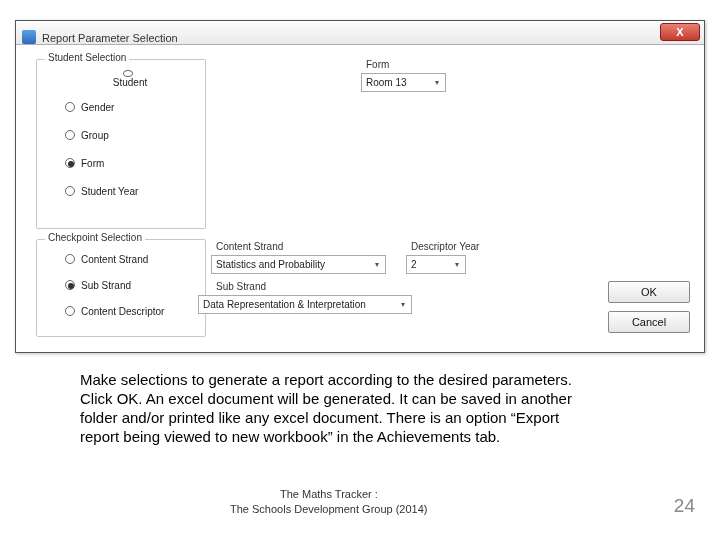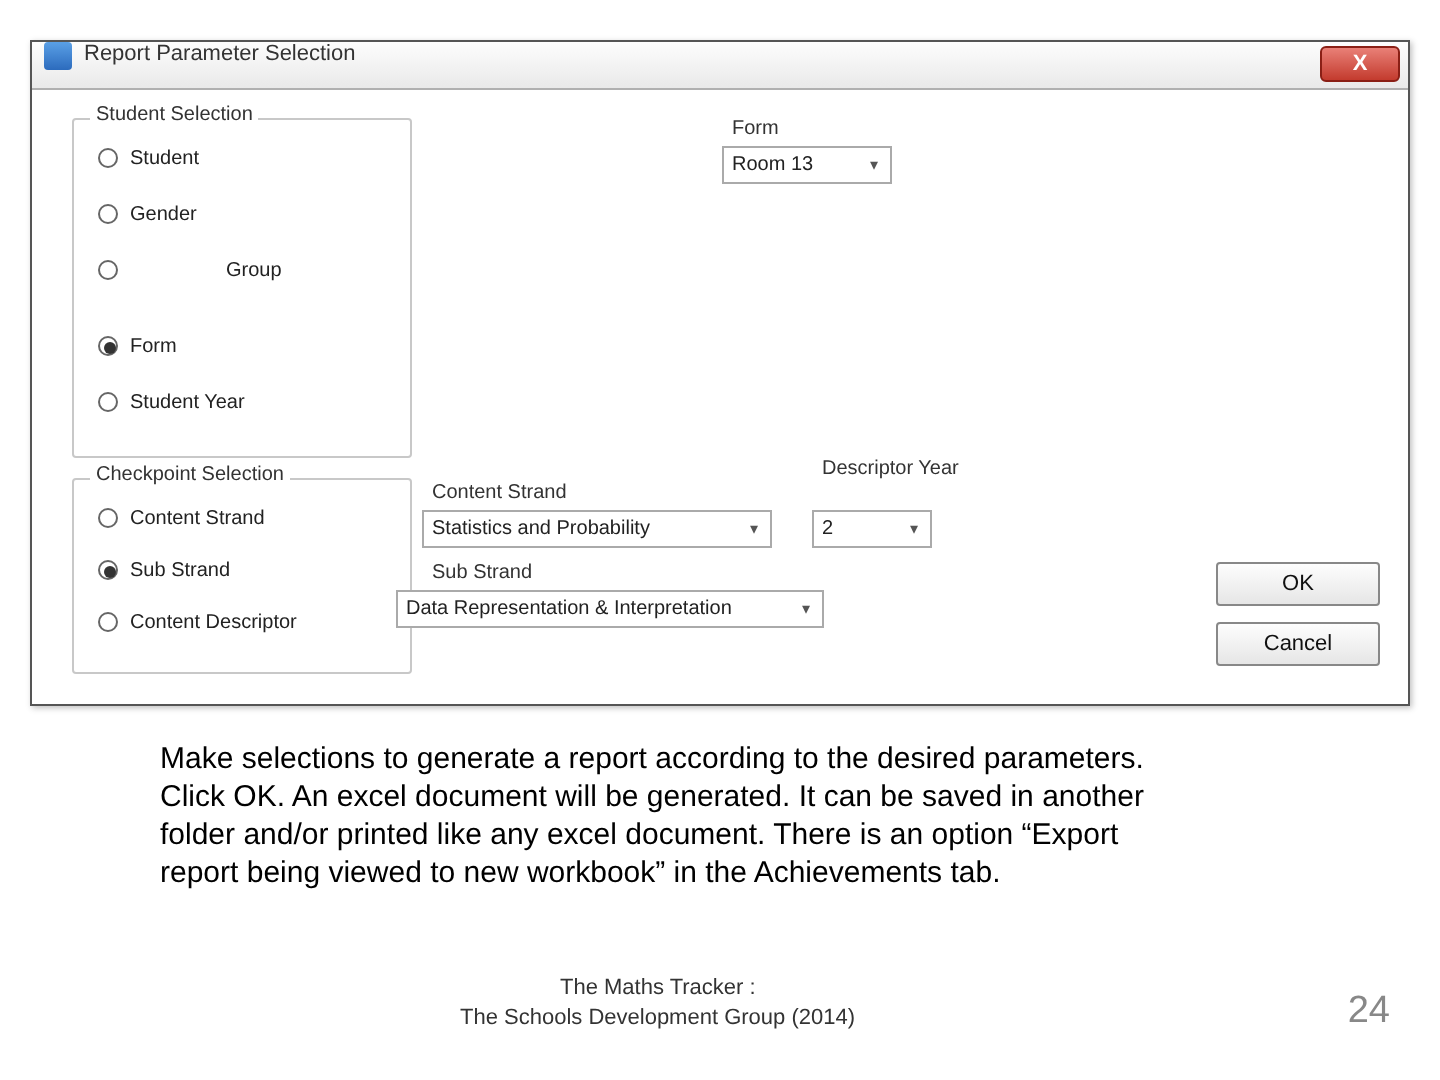"Report Parameter Selection" .titlebar { align-items: flex-start -> flex-end }
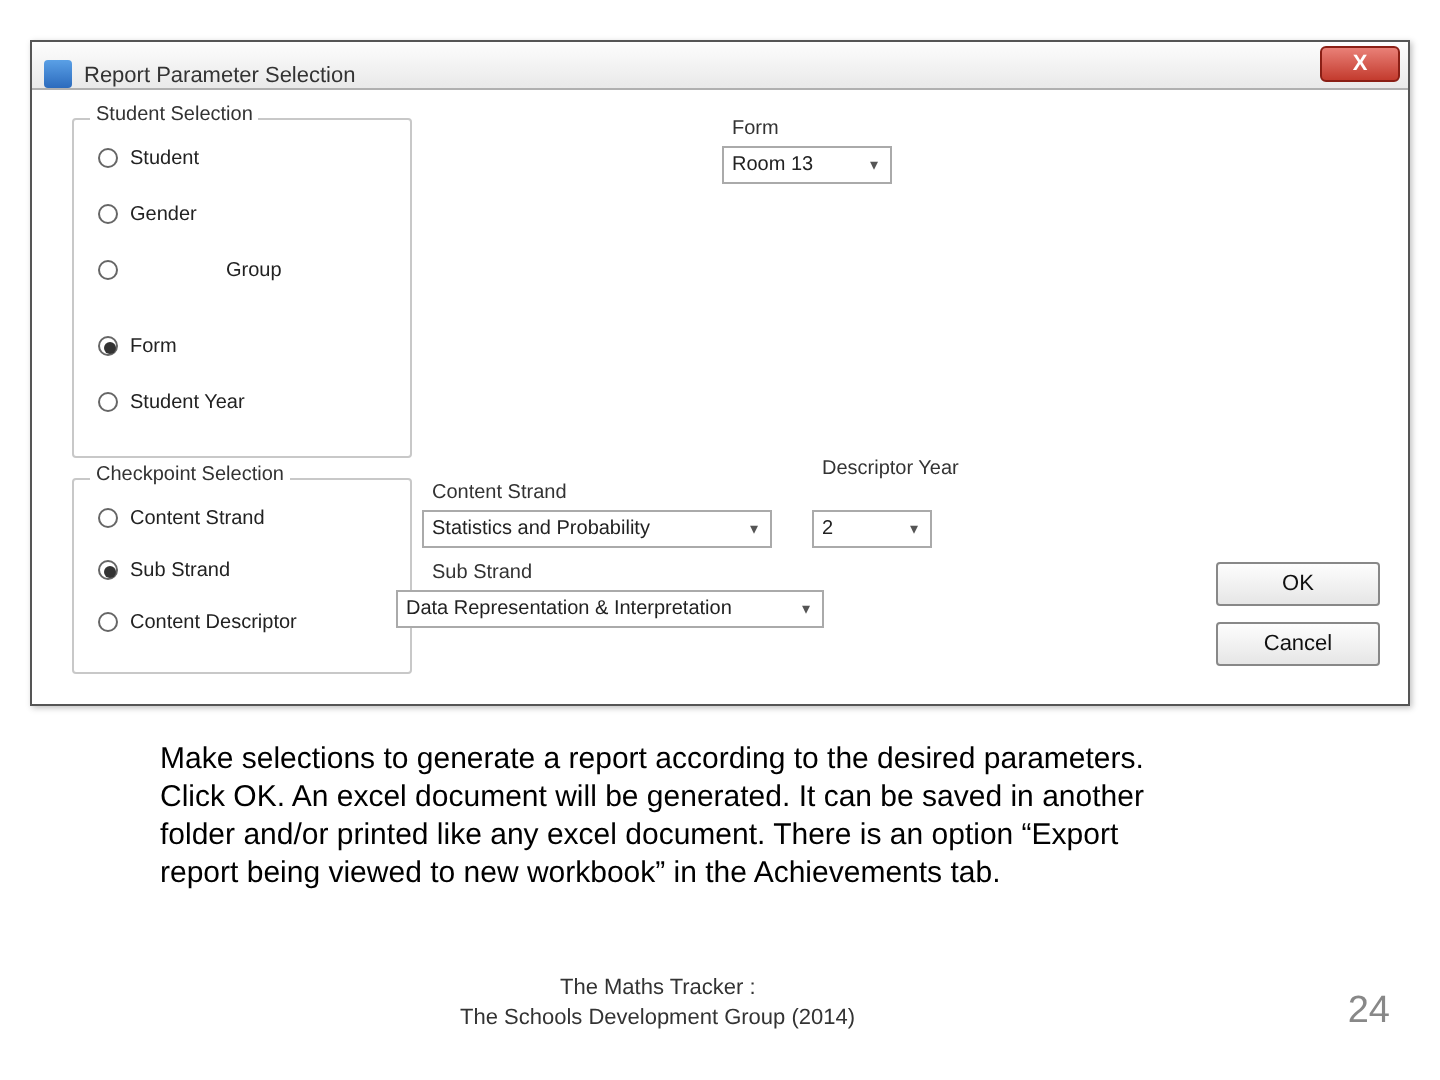"Student Selection" .groupbox { padding-left: none -> 16px }
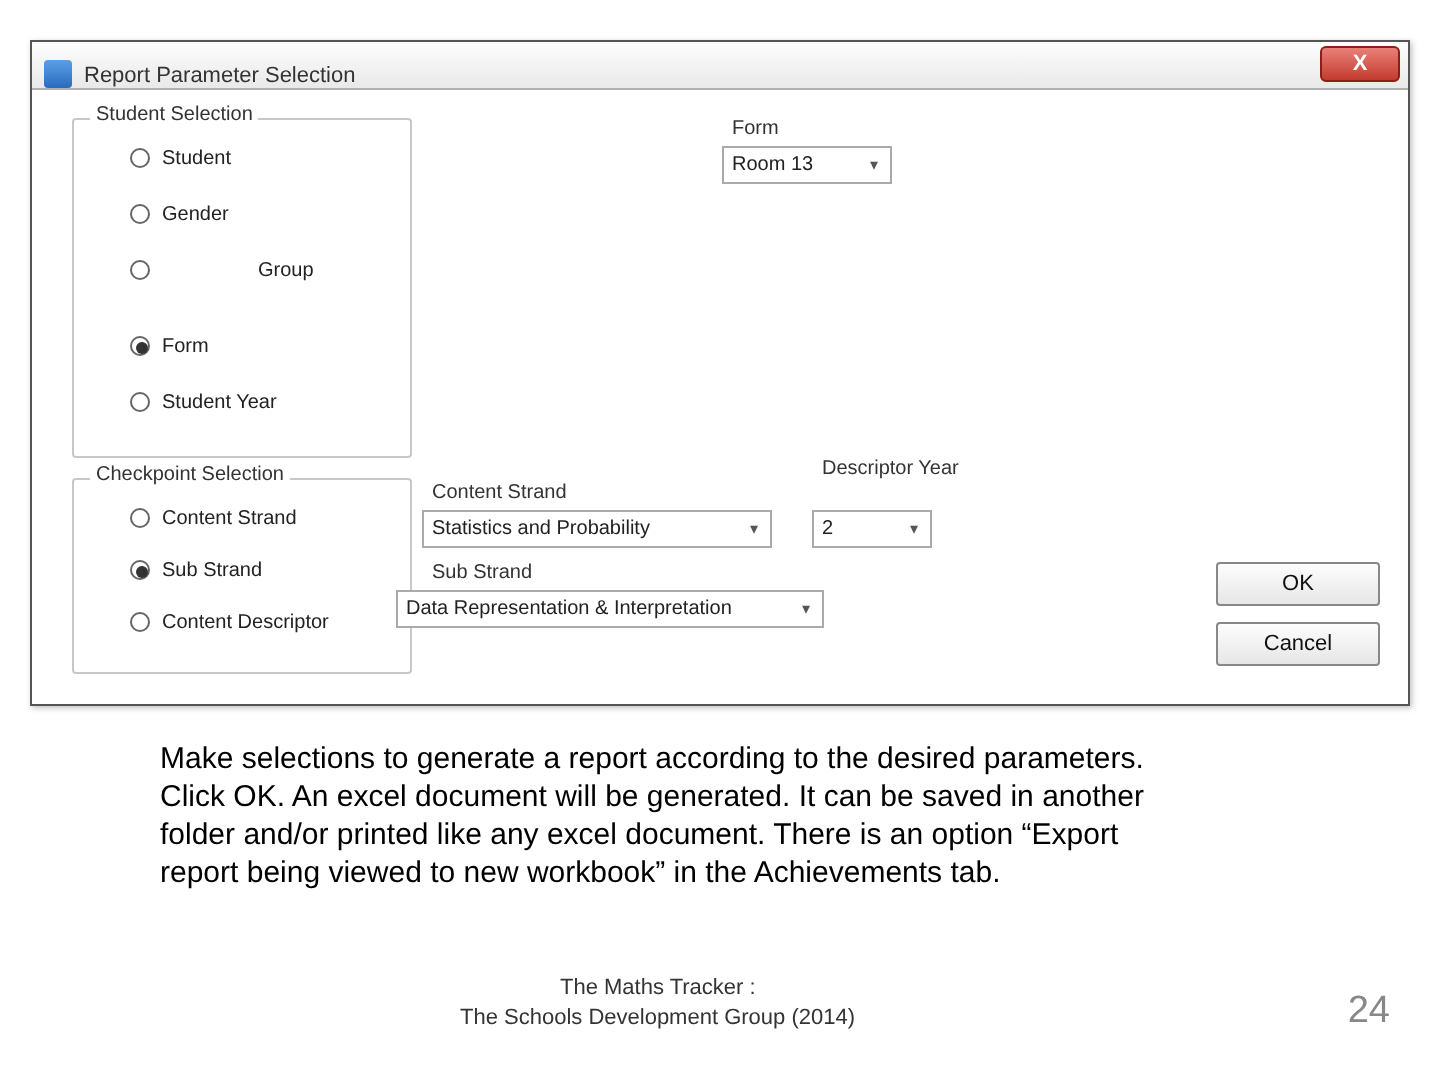"Student" div.radio { flex-direction: none -> column }
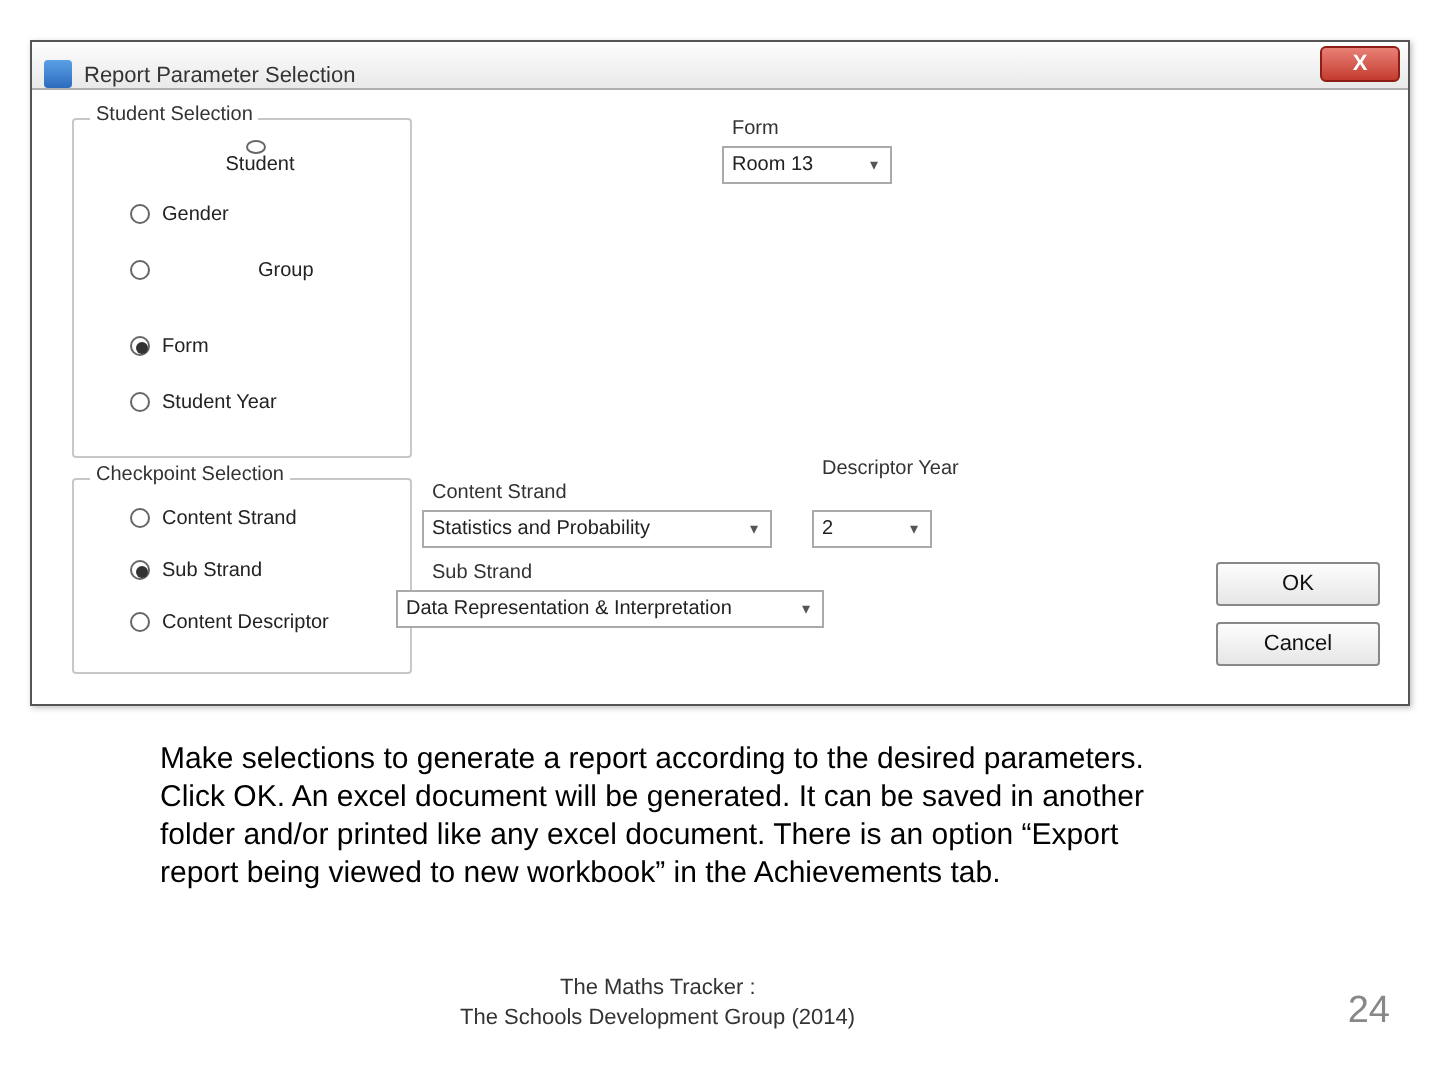"Group" div.radio { gap: 48px -> none; margin-bottom: 20px -> 10px }
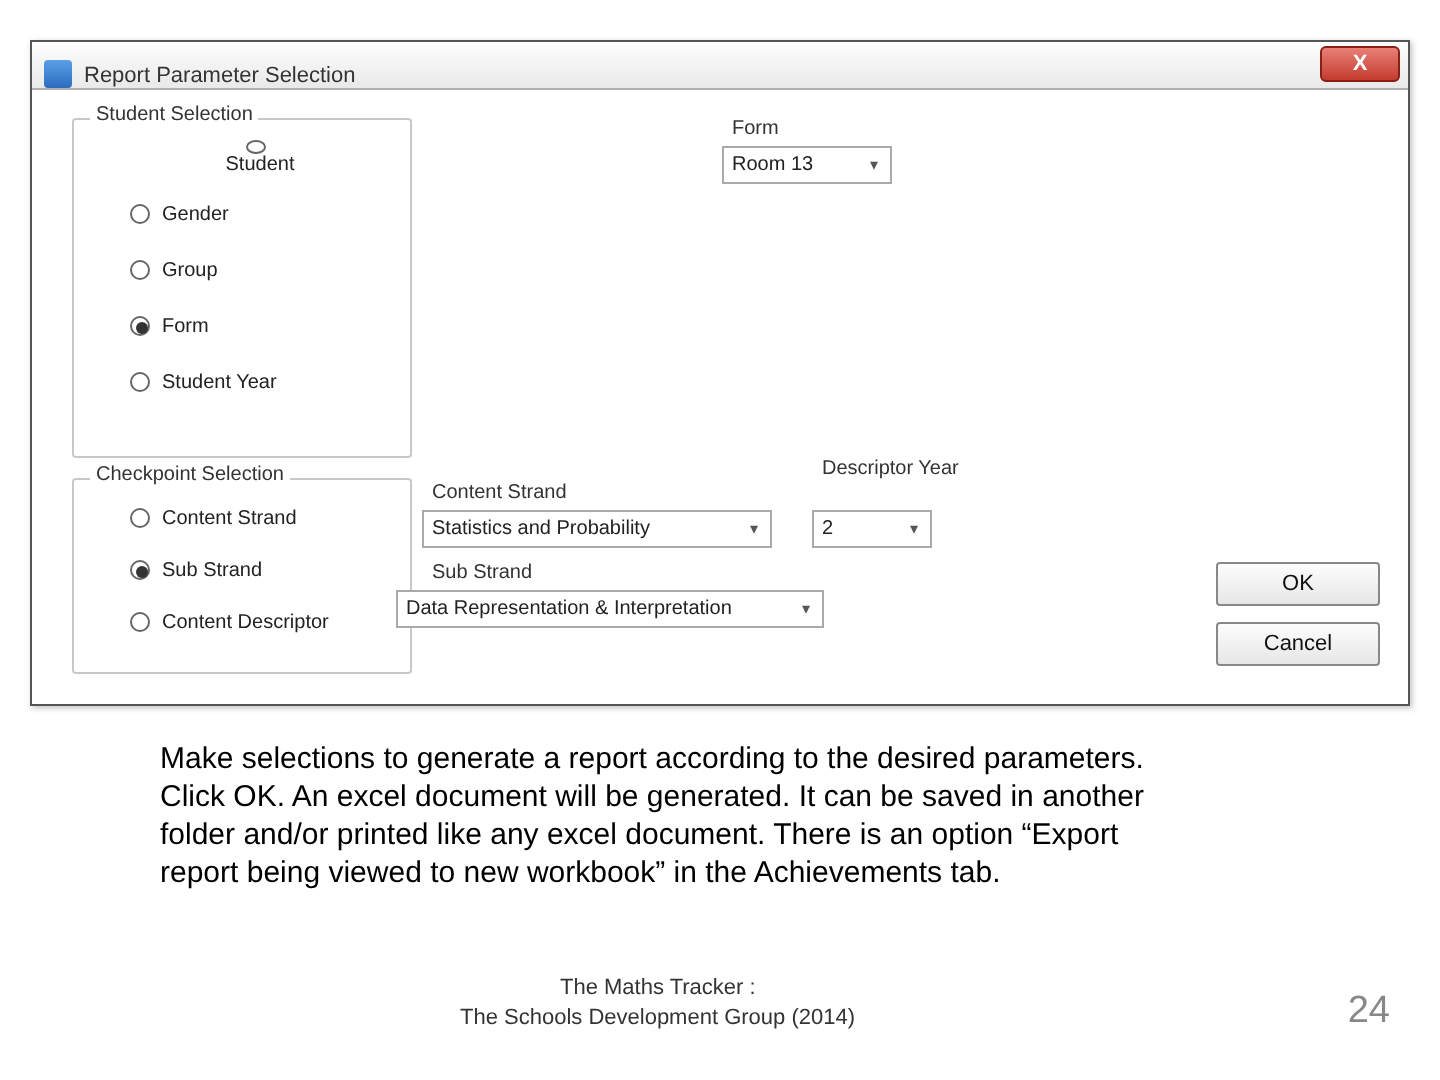"Descriptor Year" div.flabel { top: 184px -> 196px }
